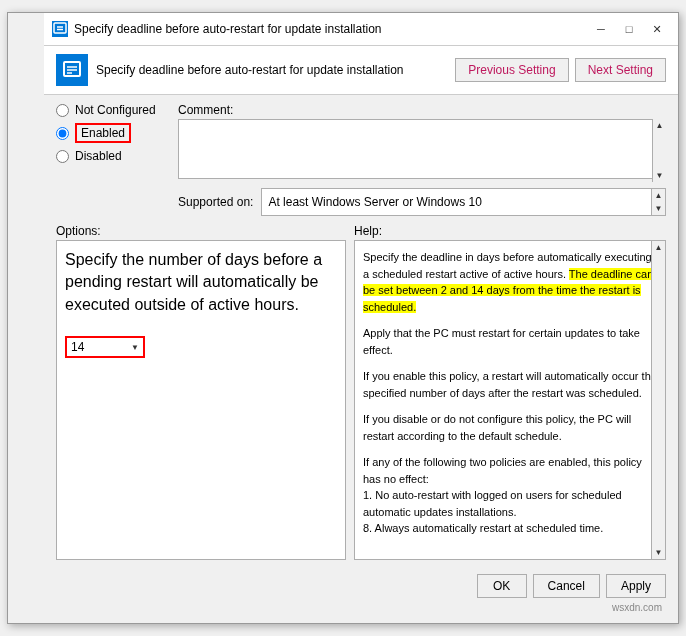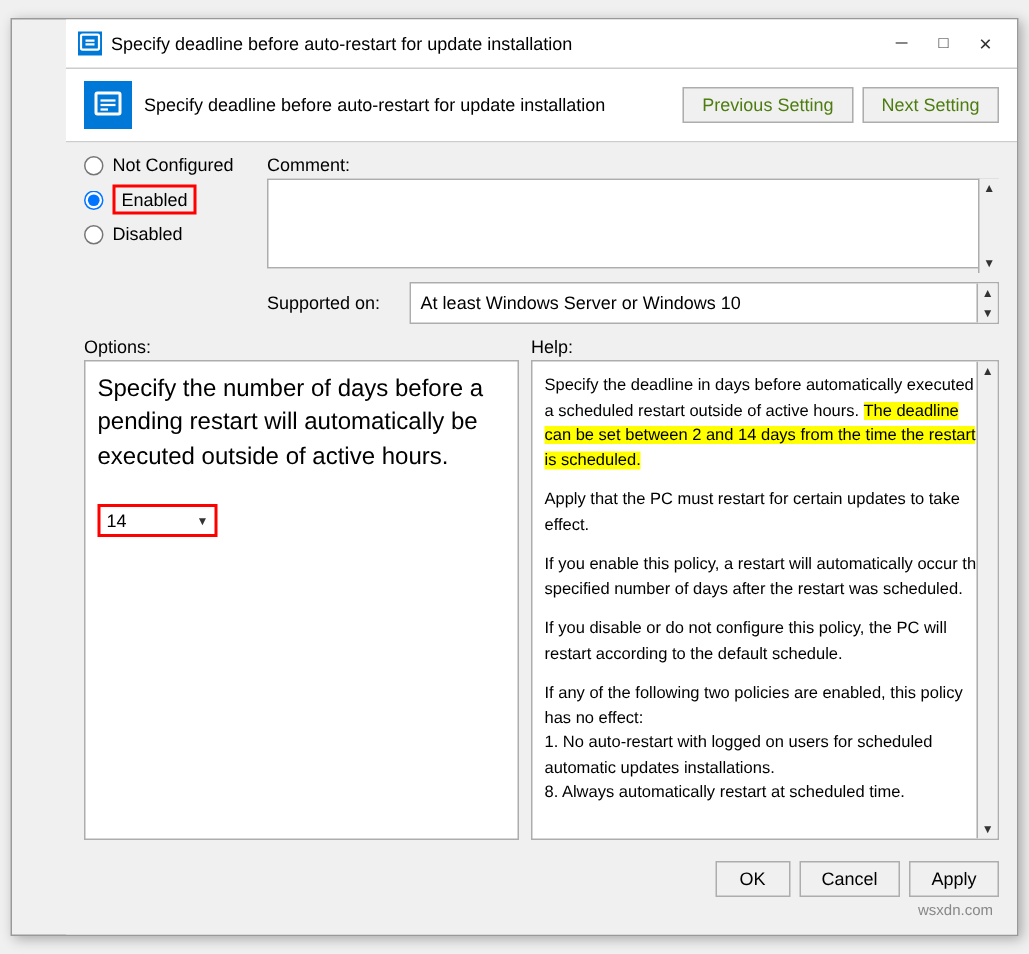"Previous Setting" .nav-btn { color: #4d7c0f -> #be185d }
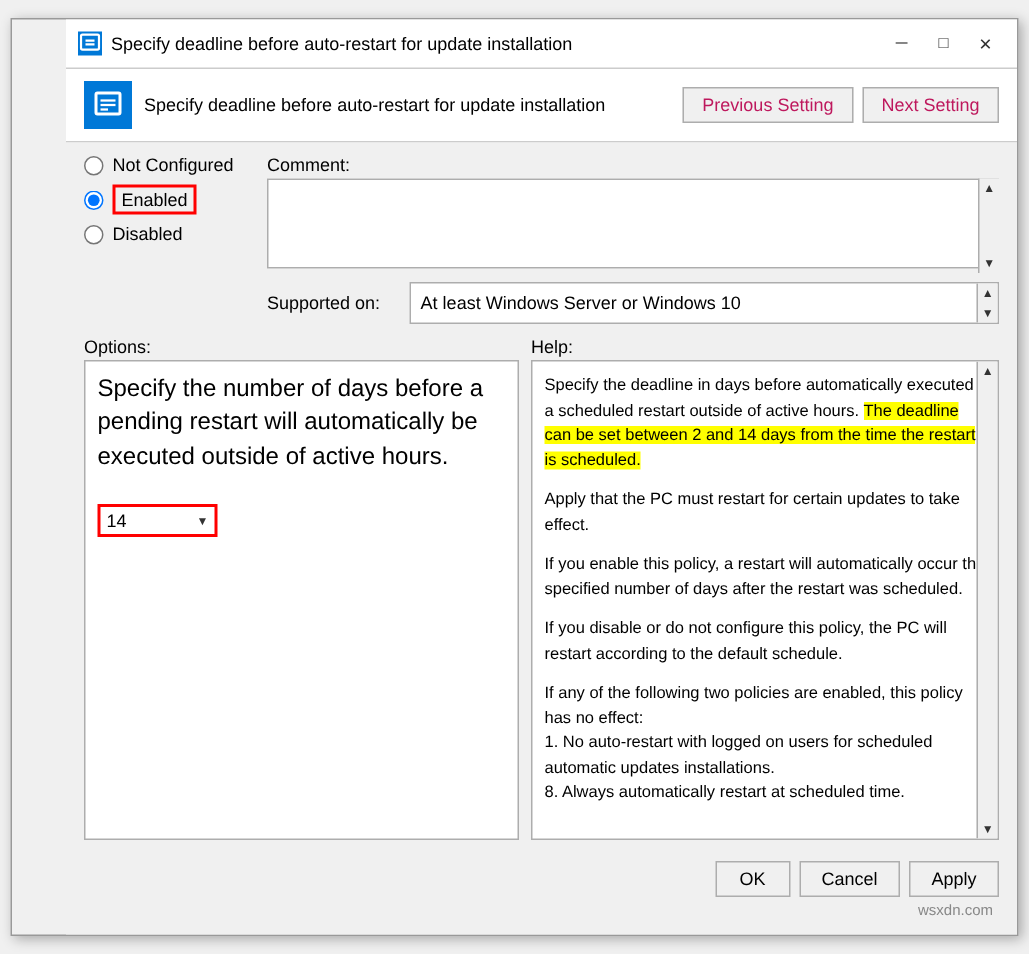"Supported on:" .supported-row { gap: 20px -> 8px }
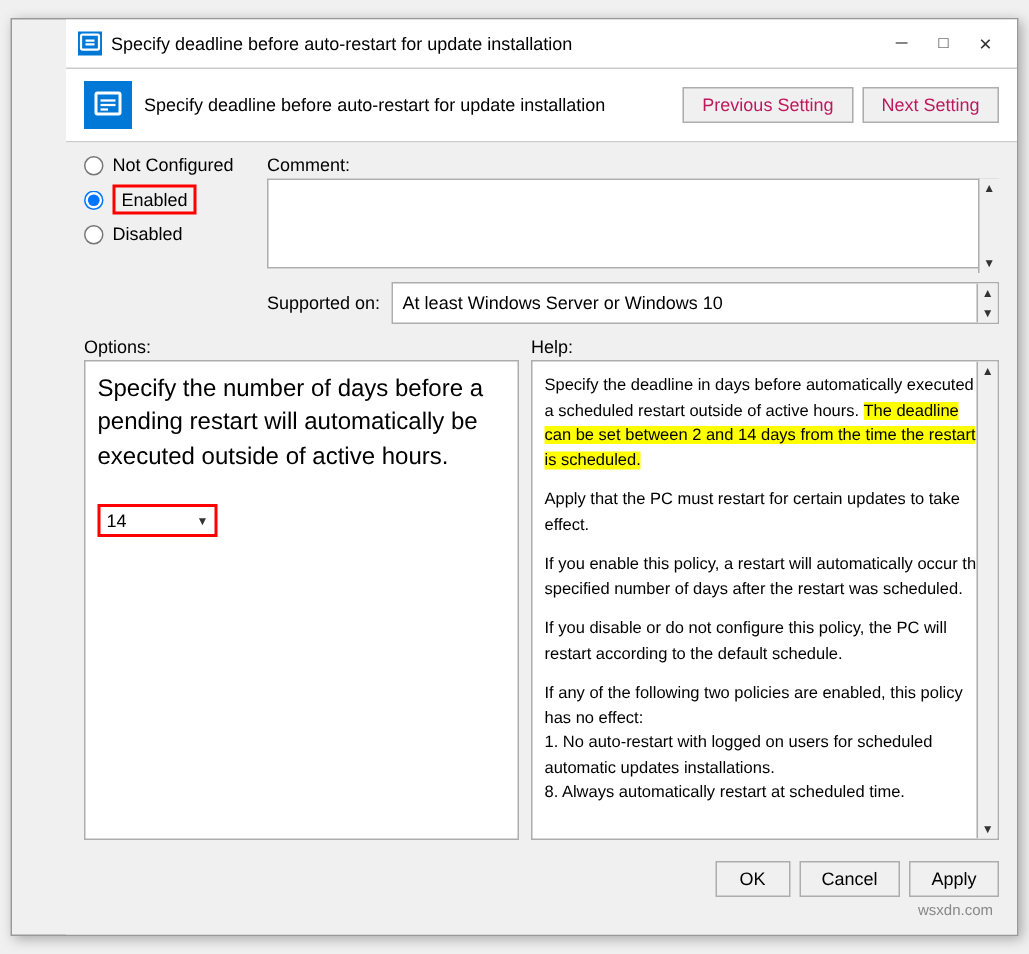"Specify the deadline in days" span { text: executed a scheduled restart outside -> executing a scheduled restart active }
